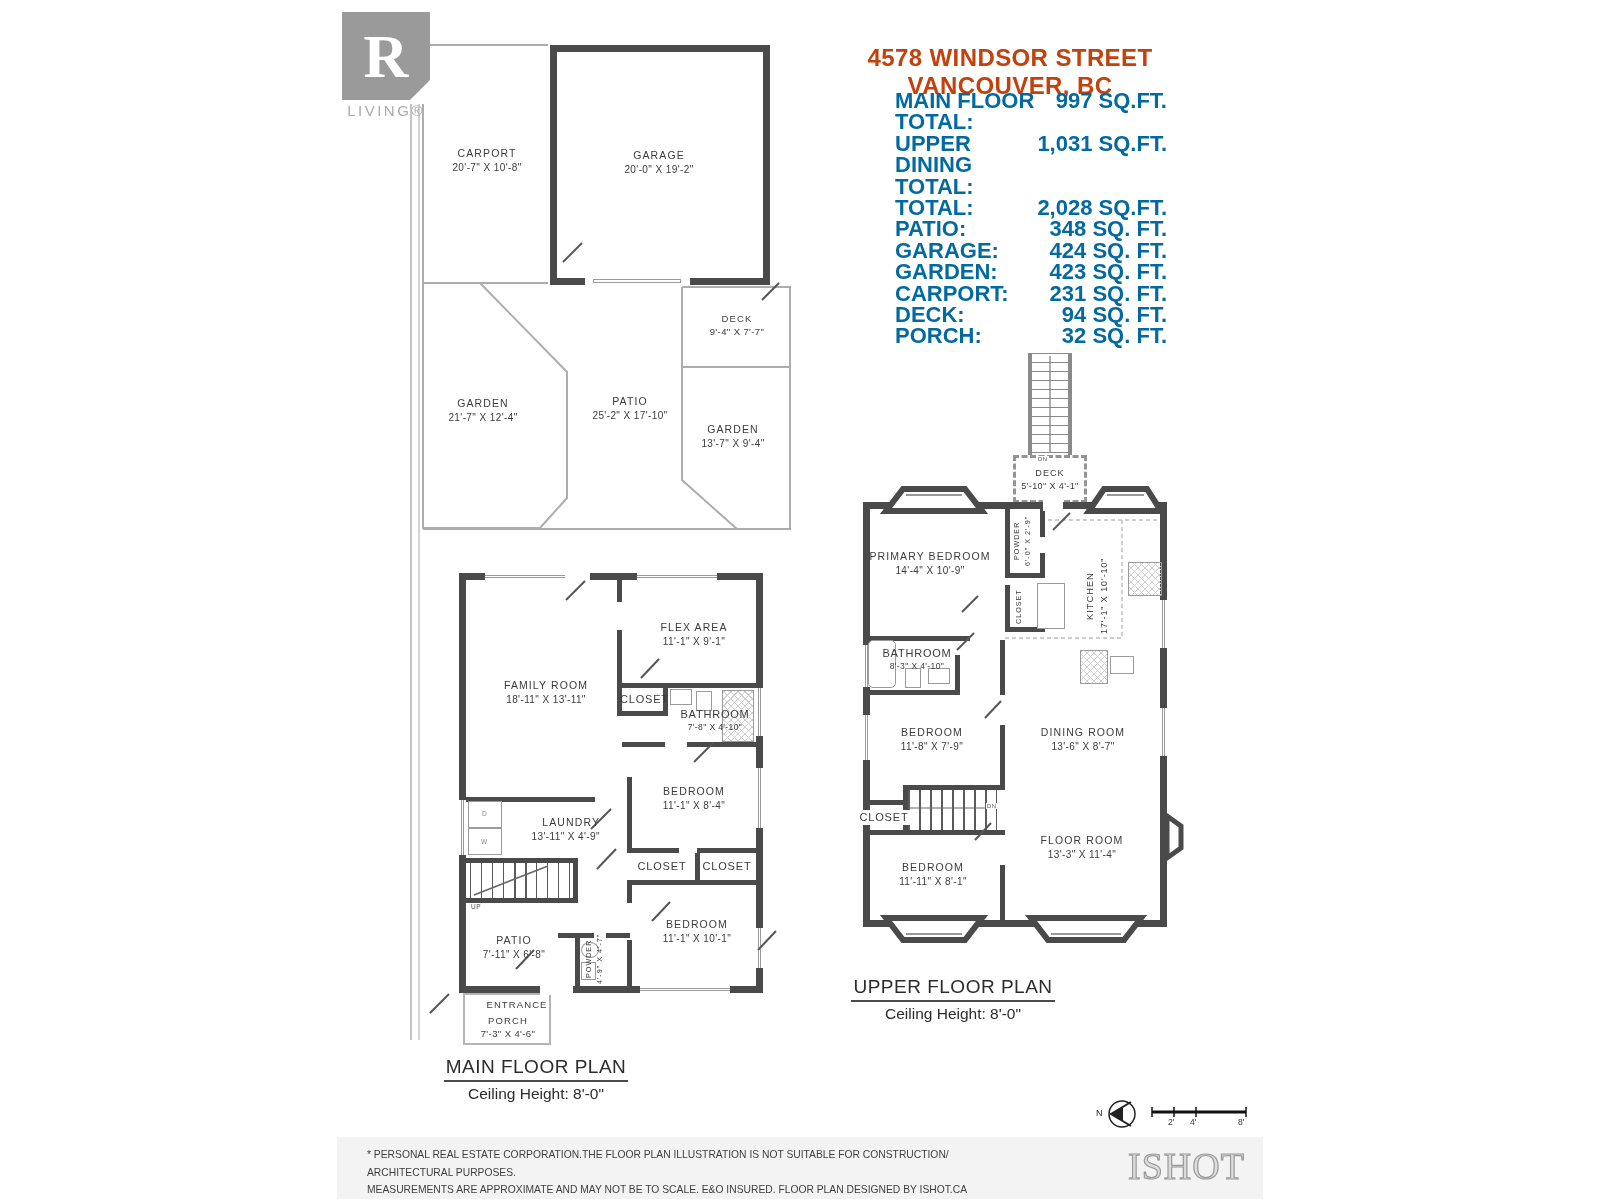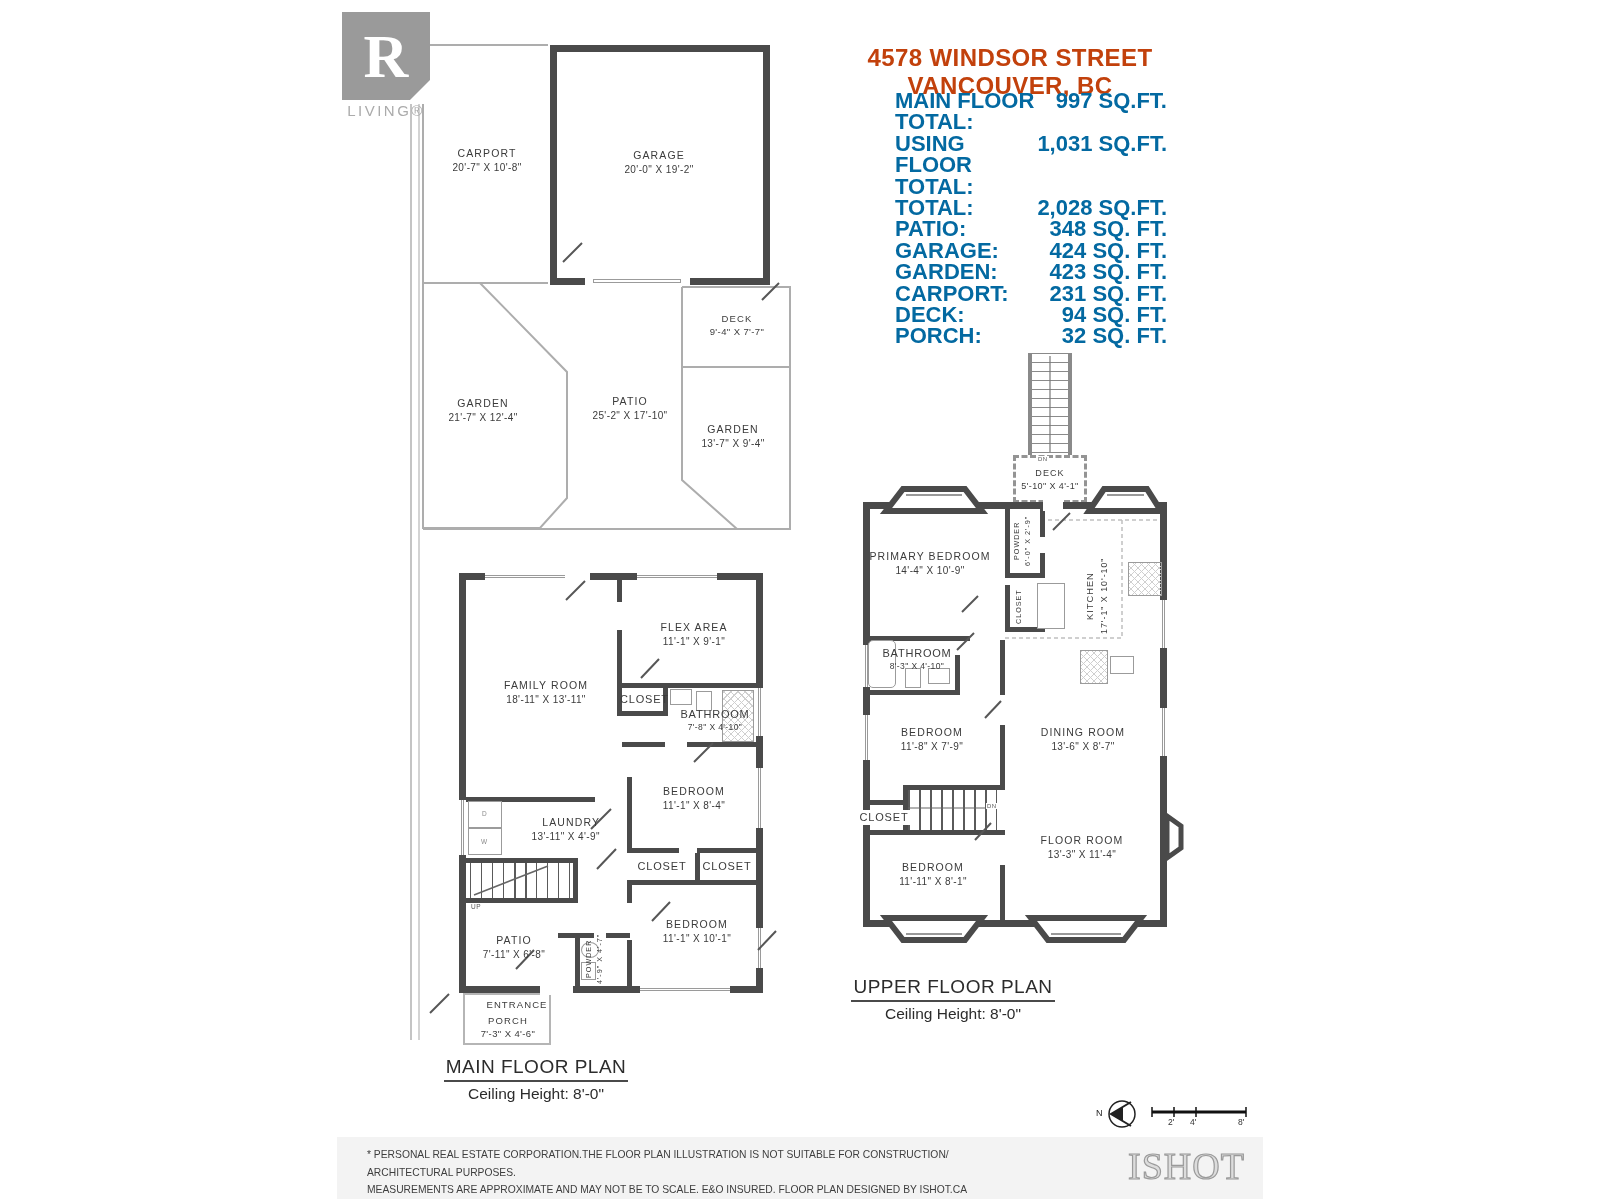"USING FLOOR TOTAL:" span.sl { text: USING FLOOR -> UPPER DINING }
